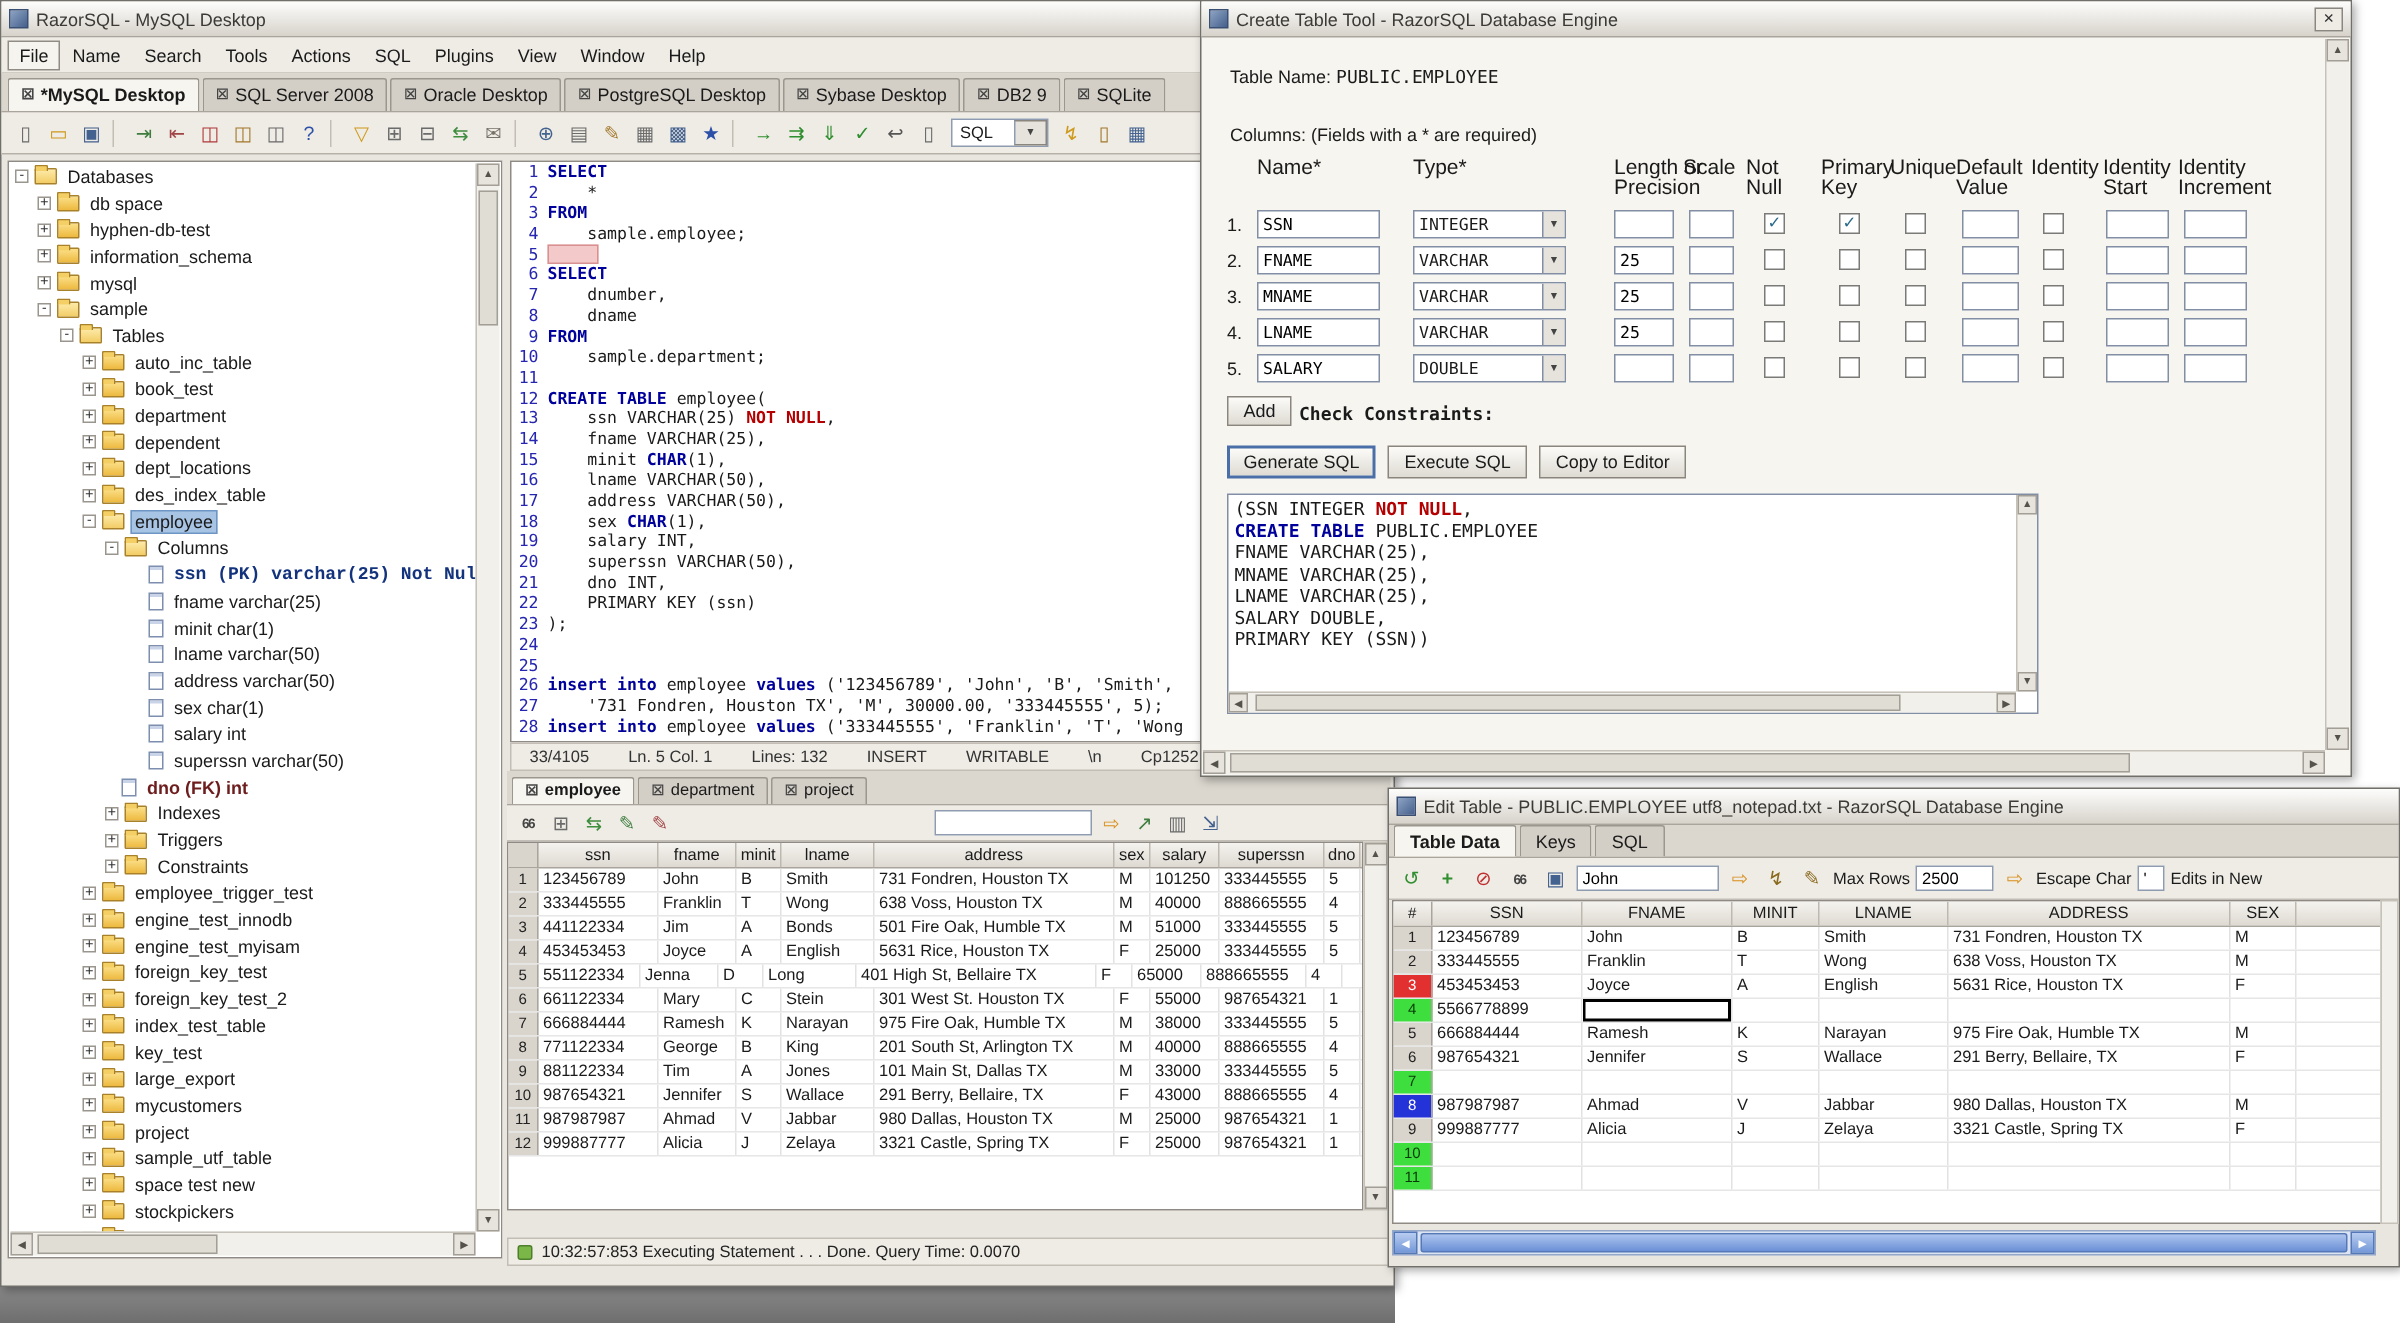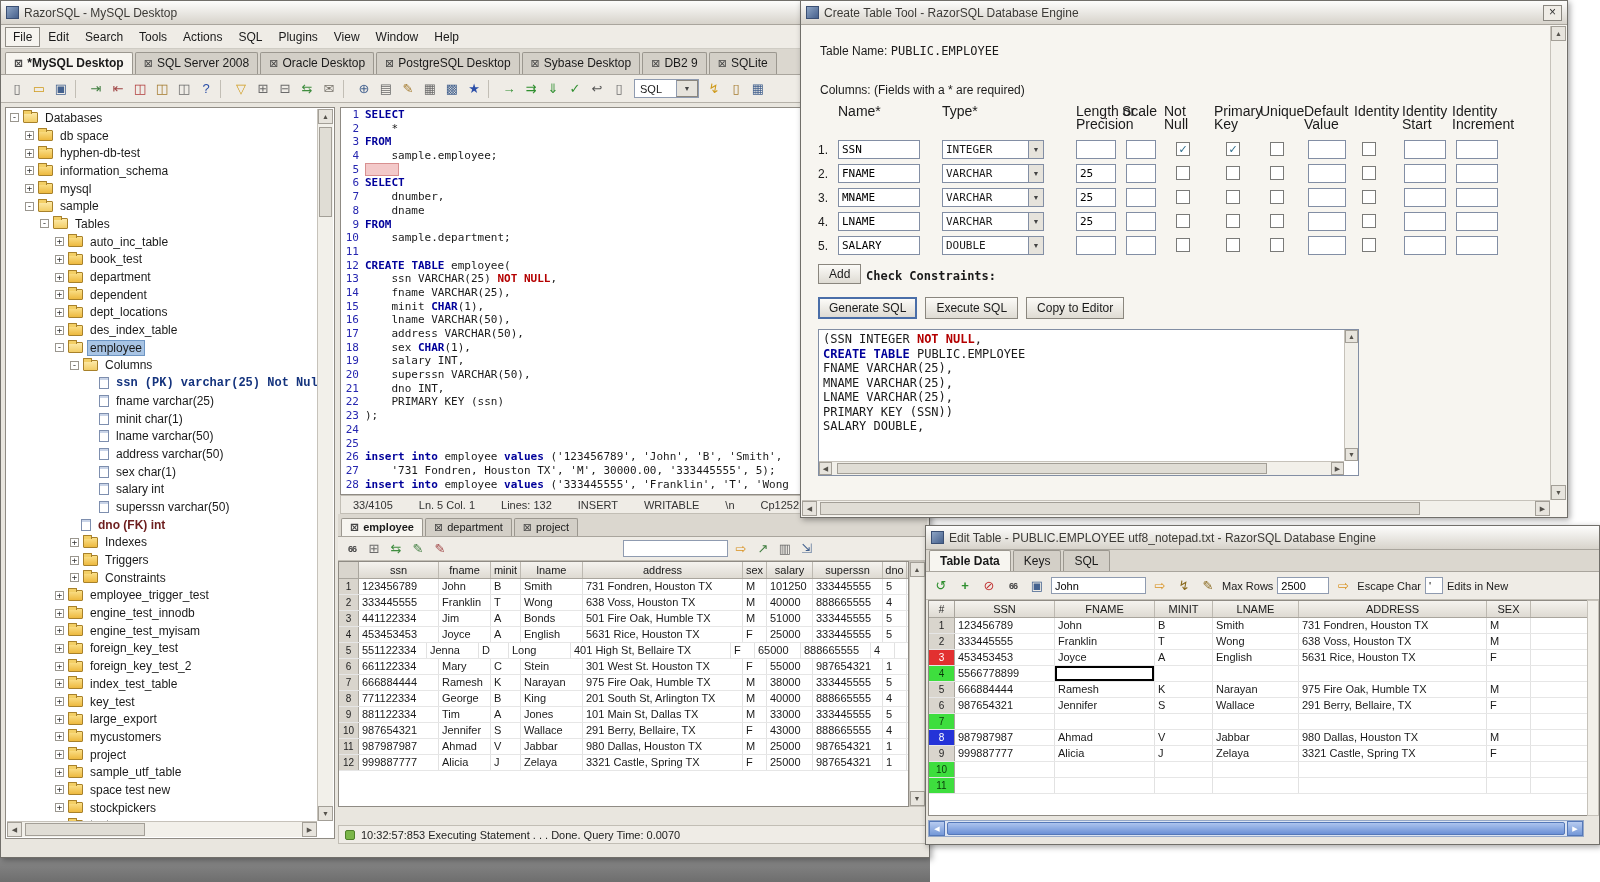"Edit" div.menu-item { text: Edit -> Name }
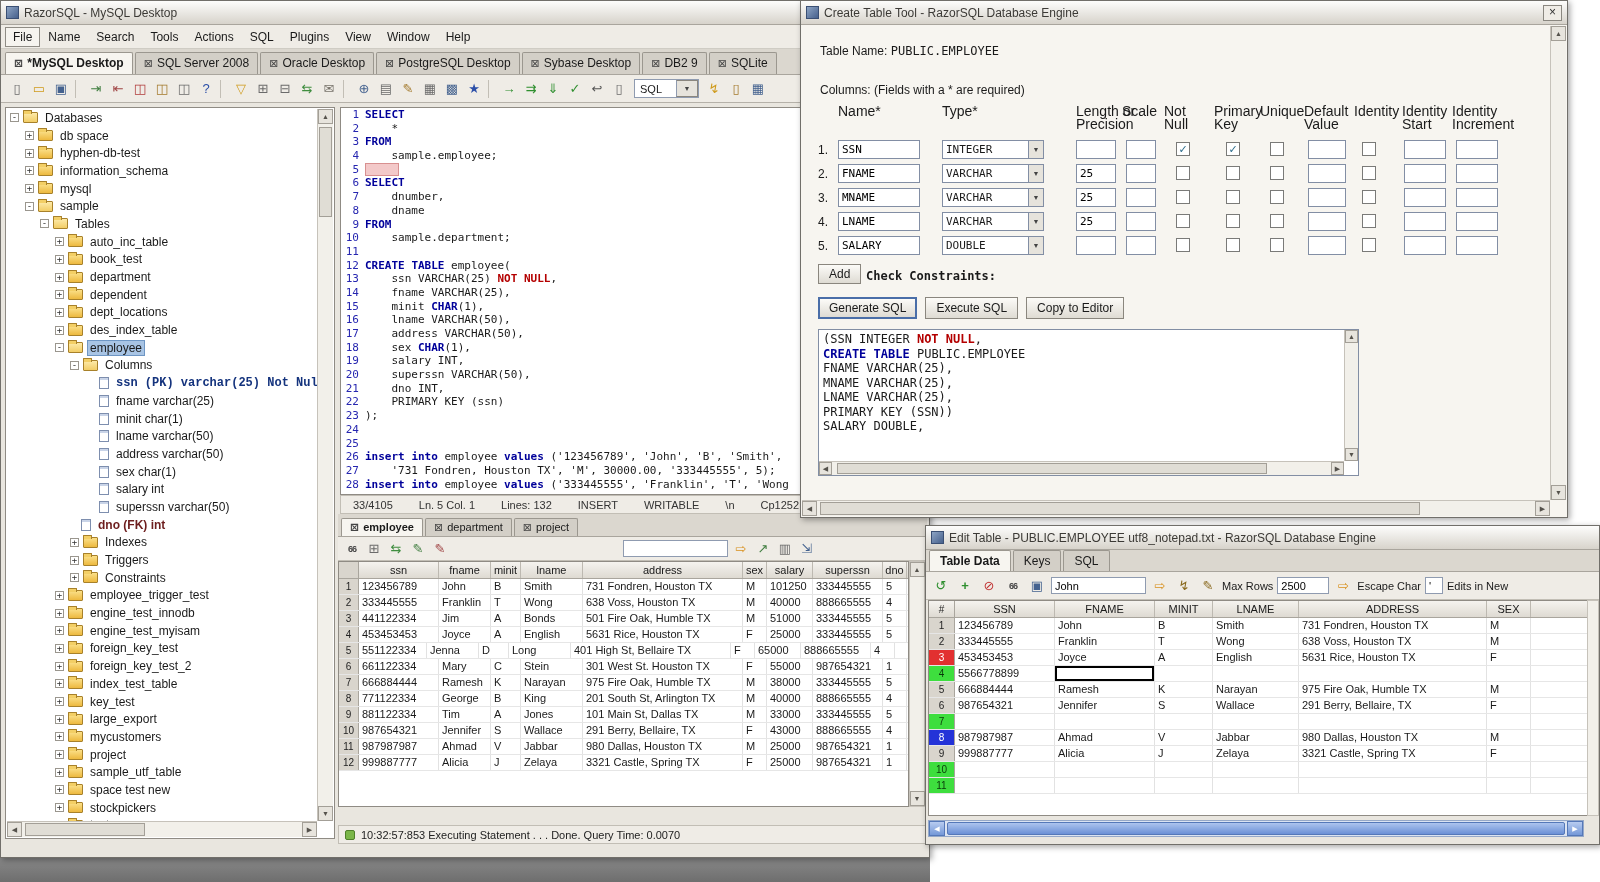"PRIMARY KEY (SSN))" div { order: before "SALARY DOUBLE," -> after "SALARY DOUBLE," }
